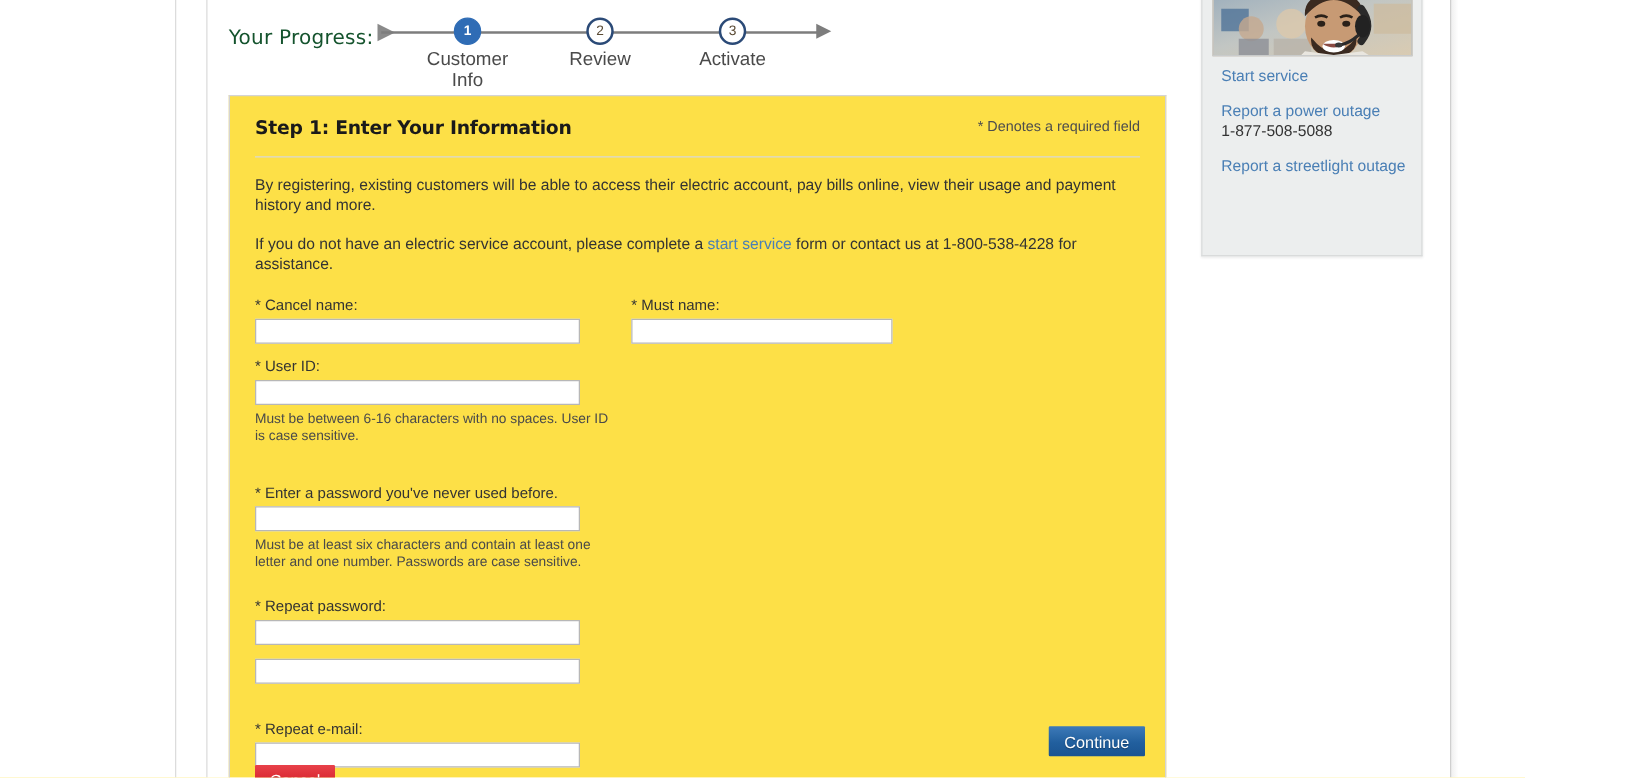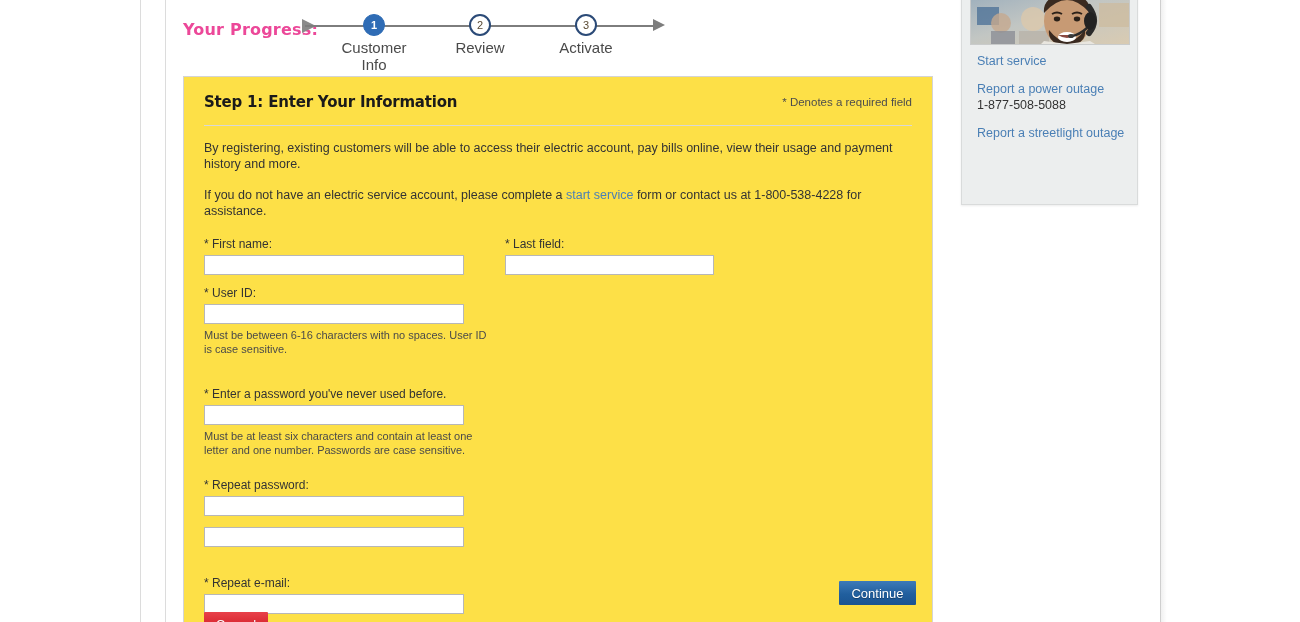"Your Progress:" #progress .prog-label { color: #ec4899 -> #14532d; font-weight: bold -> normal }
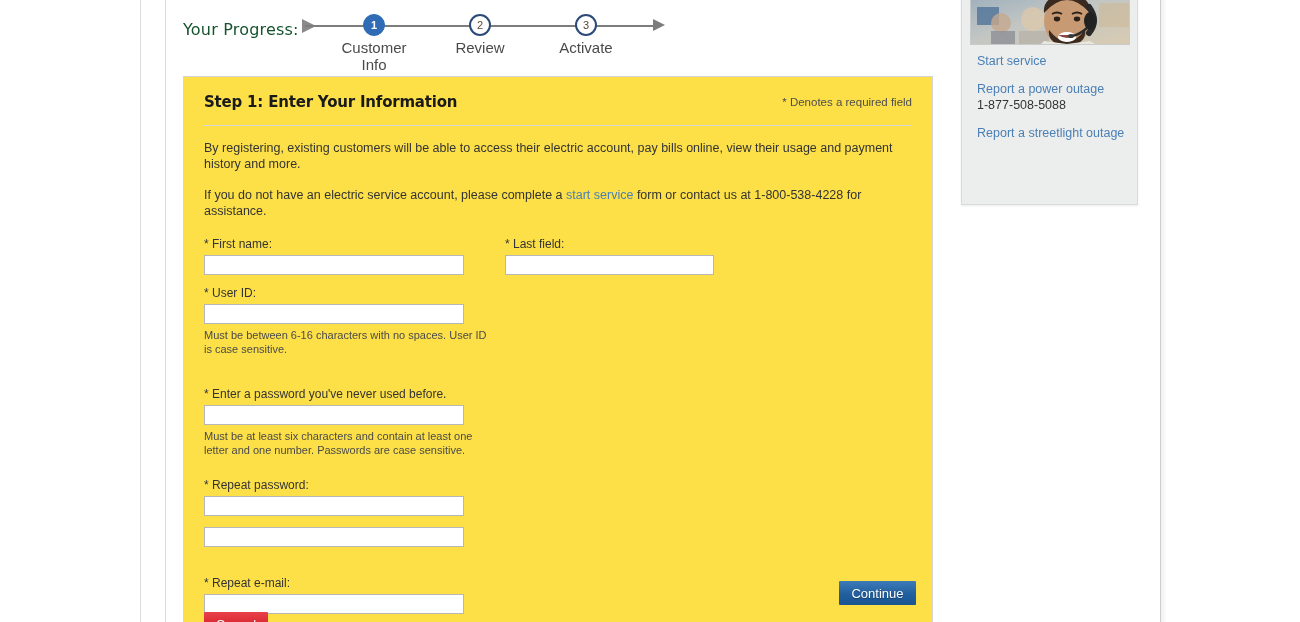"* First name:" label.field-label { text: First -> Cancel }
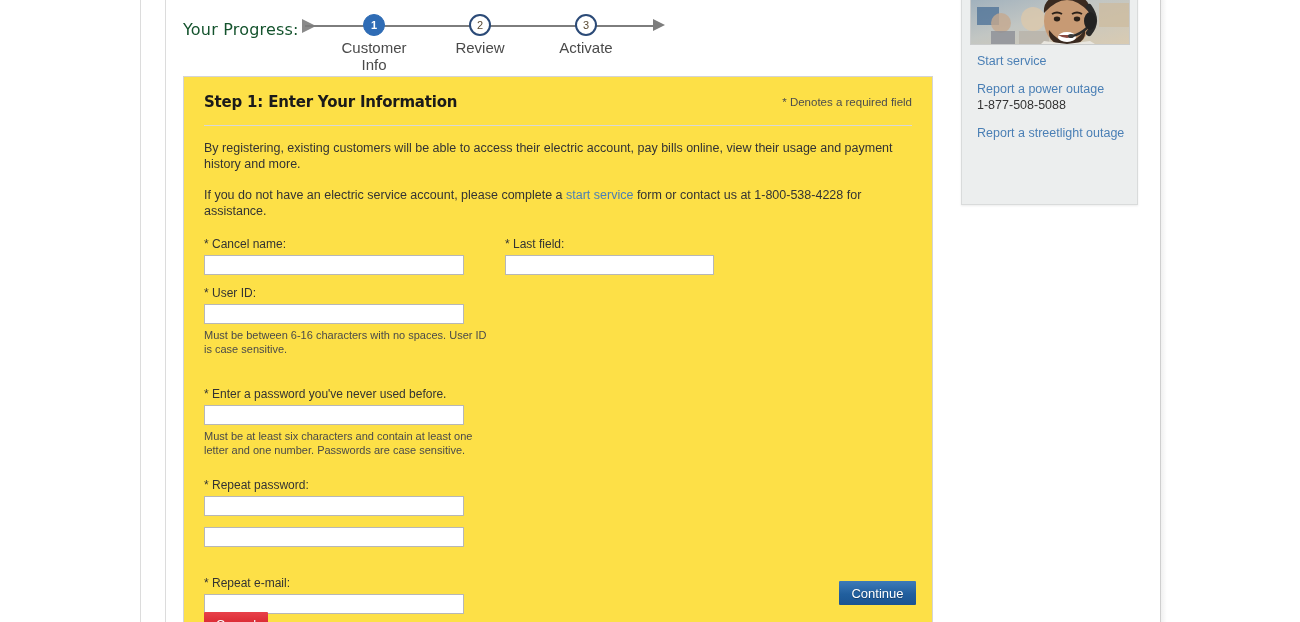"* Last field:" label.field-label { text: Last field -> Must name }
